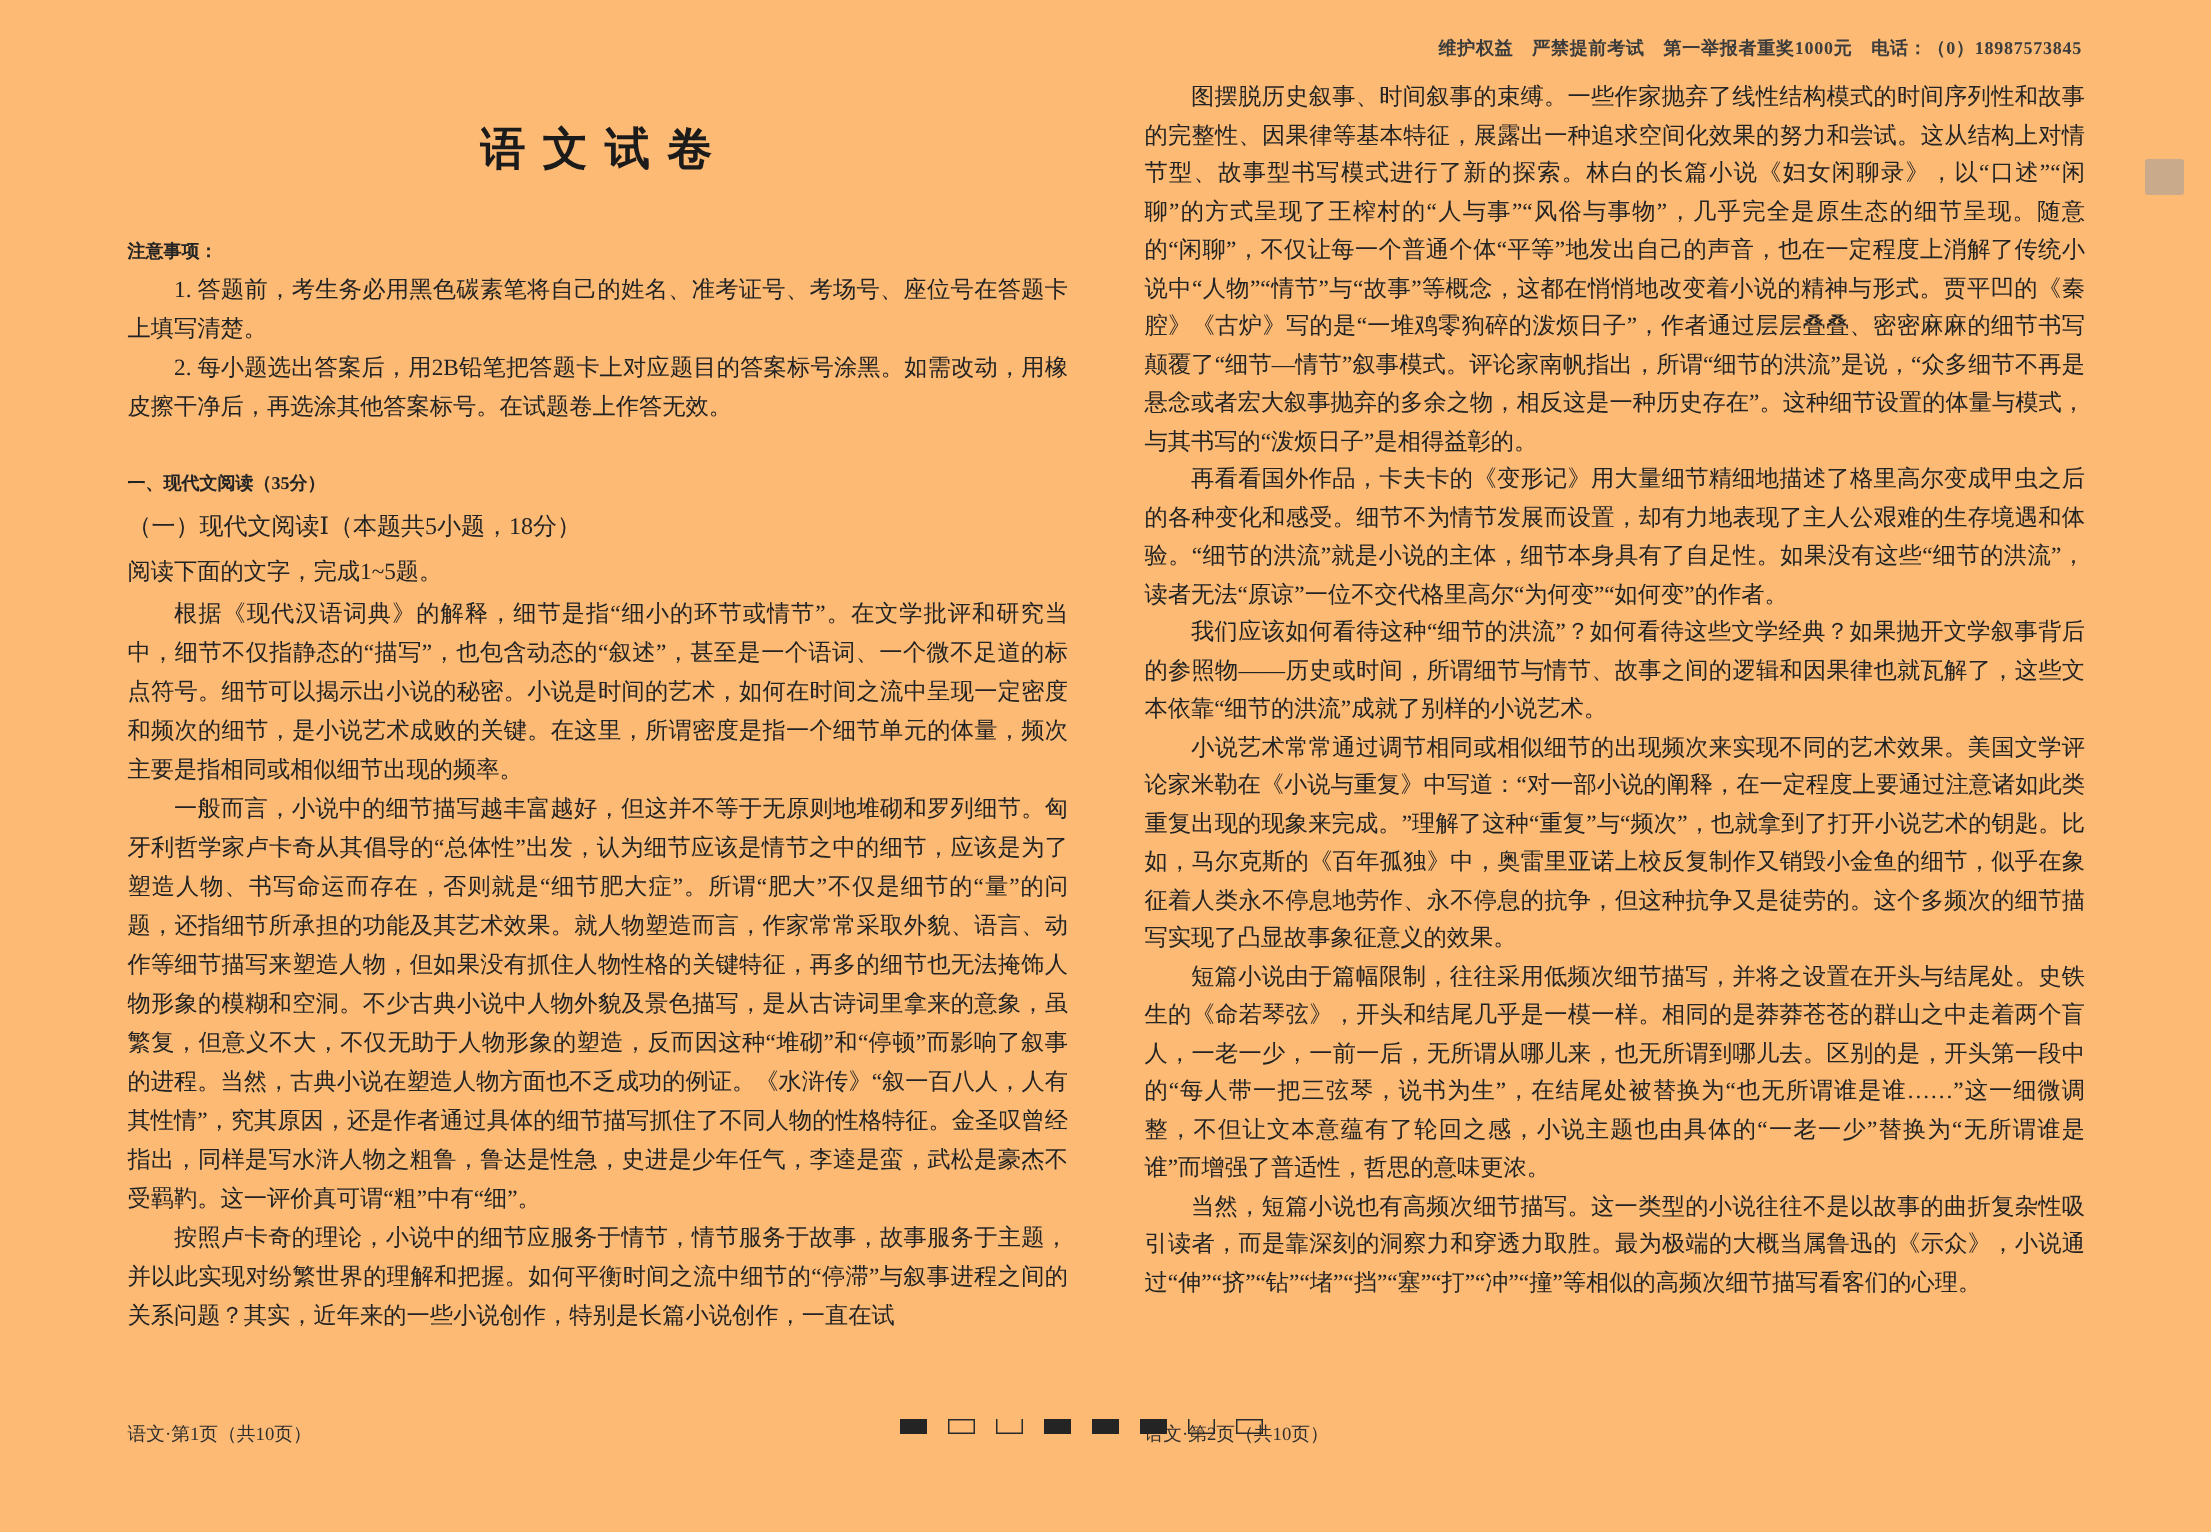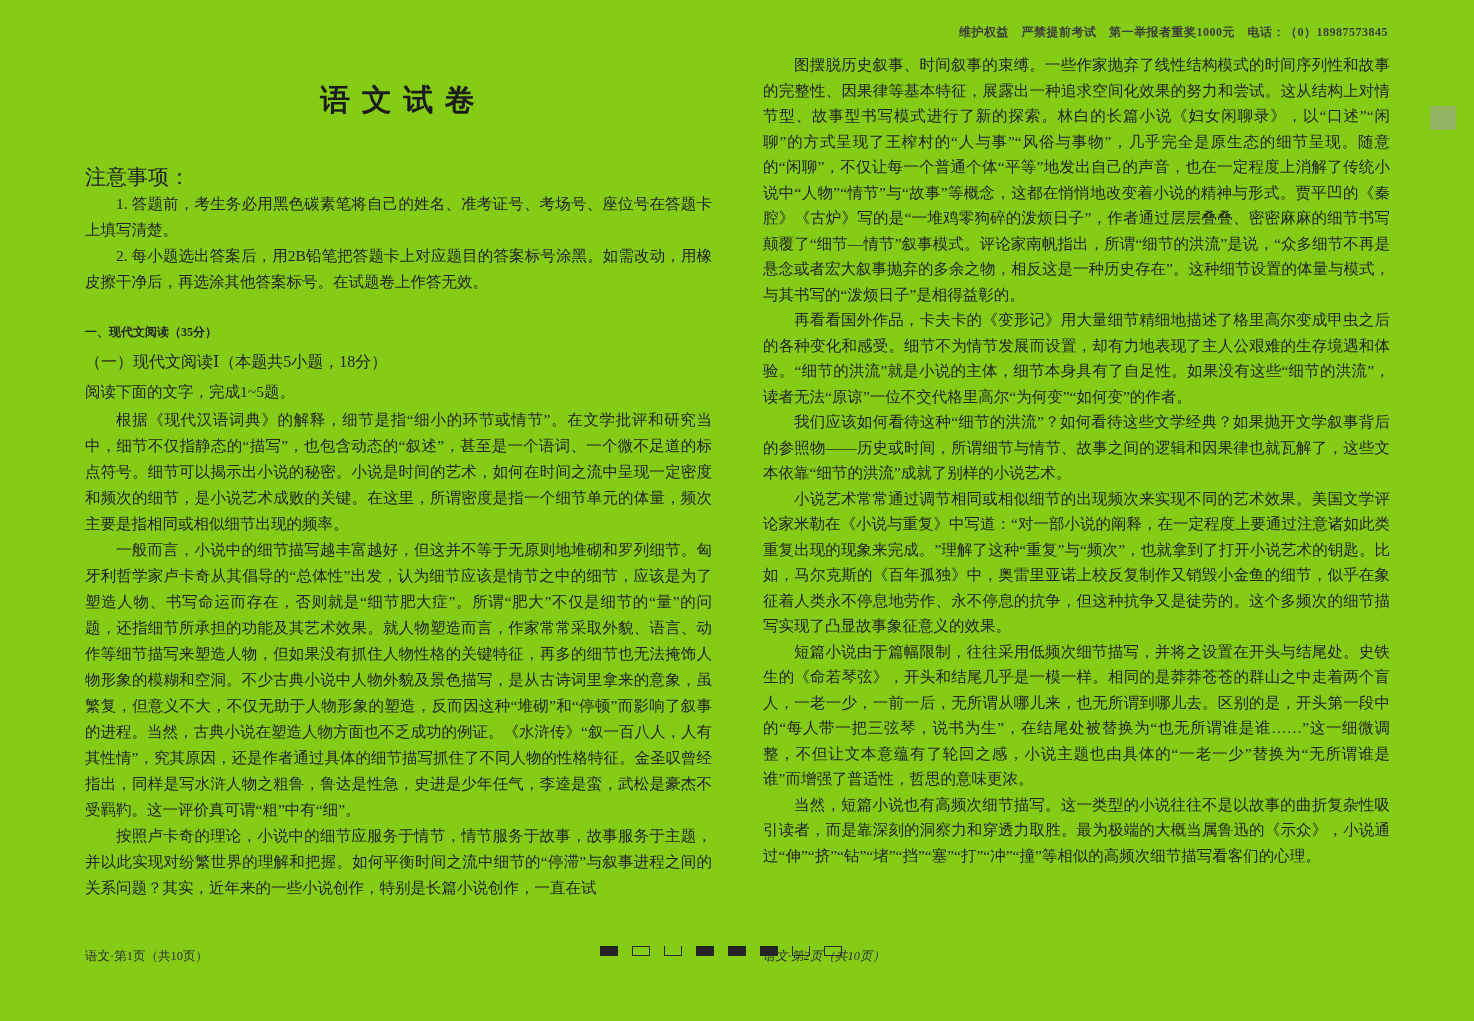"维护权益 严禁提前考试 第一举报者重奖1000元" .sheet { background: #84cc16 -> #fdba74 }
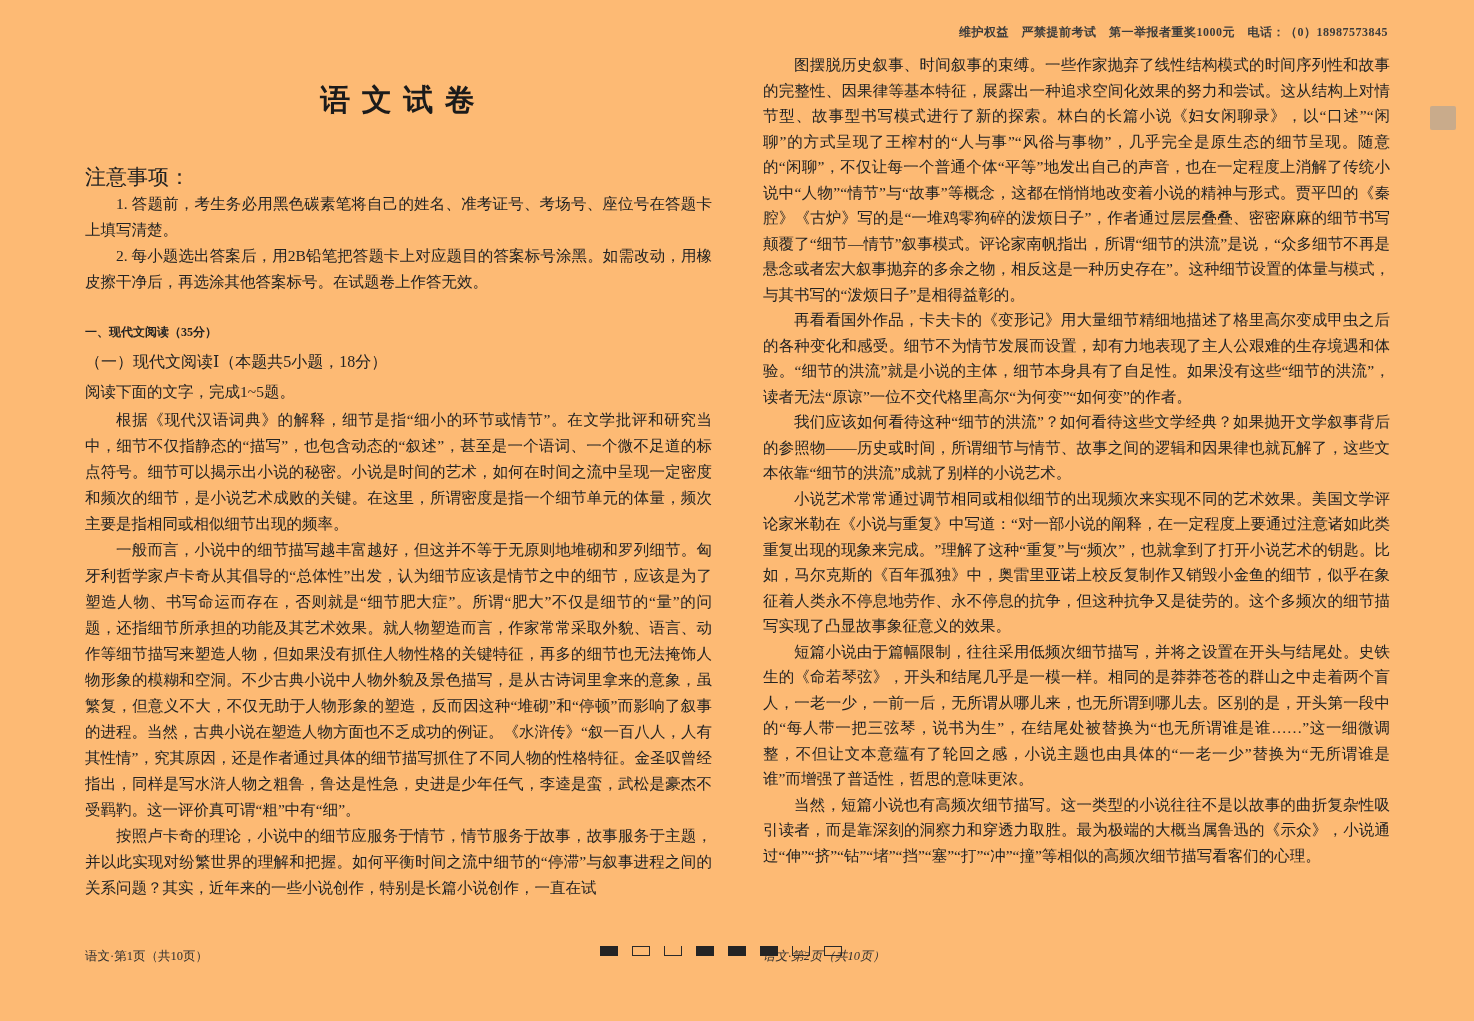"语 文 试 卷" .title { margin: 22px 0 46px 0 -> 22px 0 36px 0 }
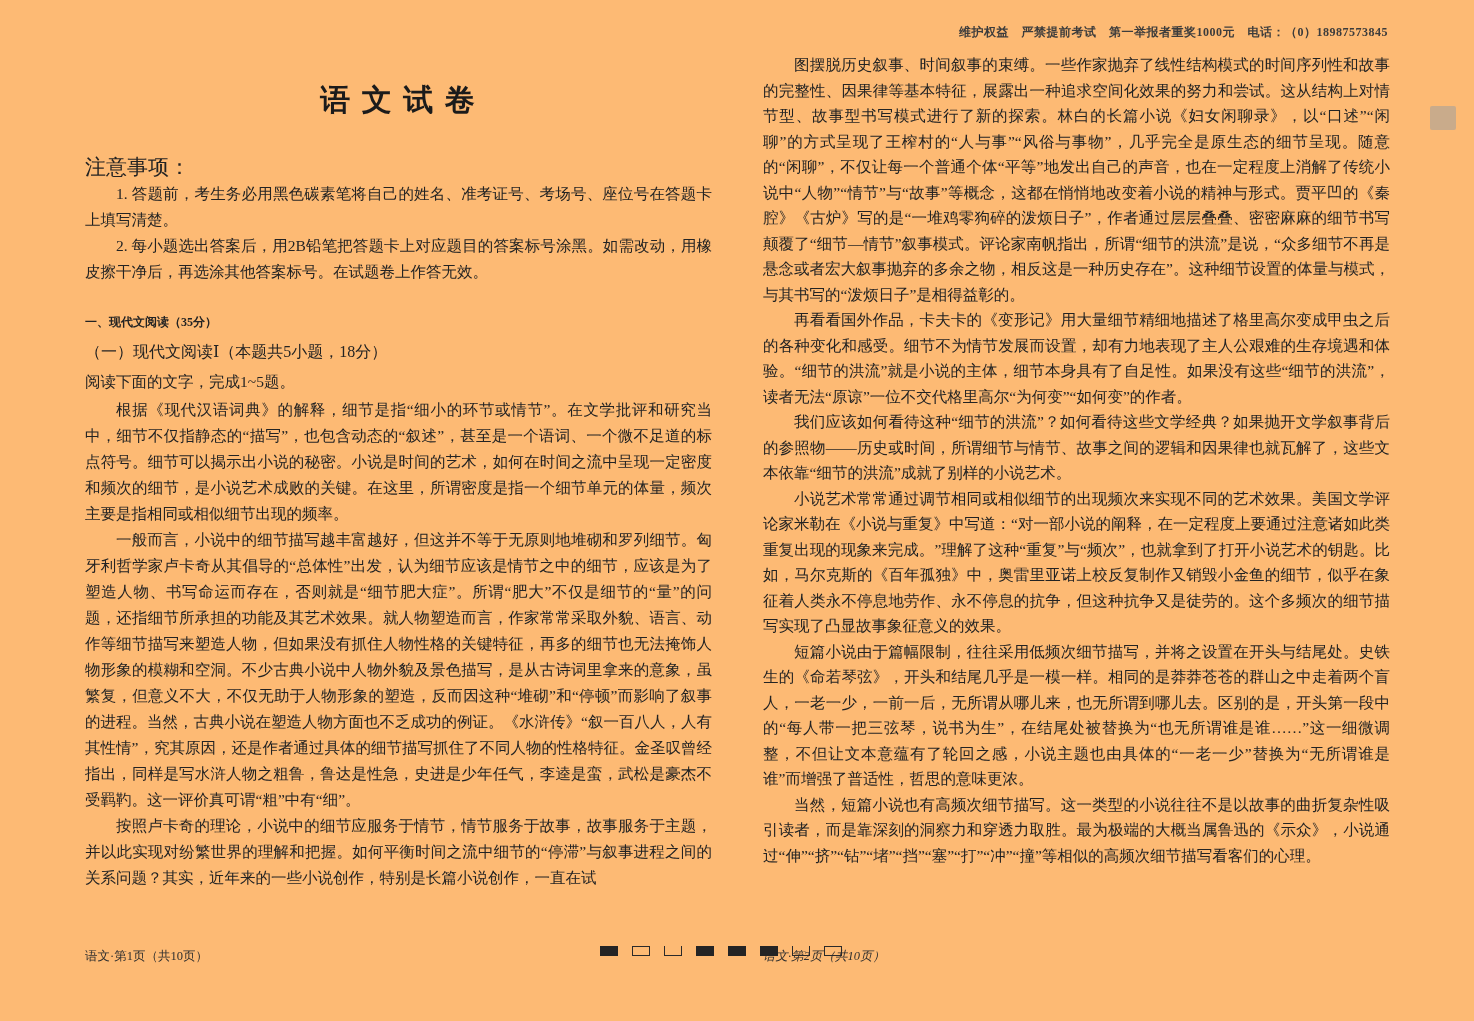"注意事项：" .notes-heading { font-size: 21px -> 12px; font-weight: 400 -> 700 }
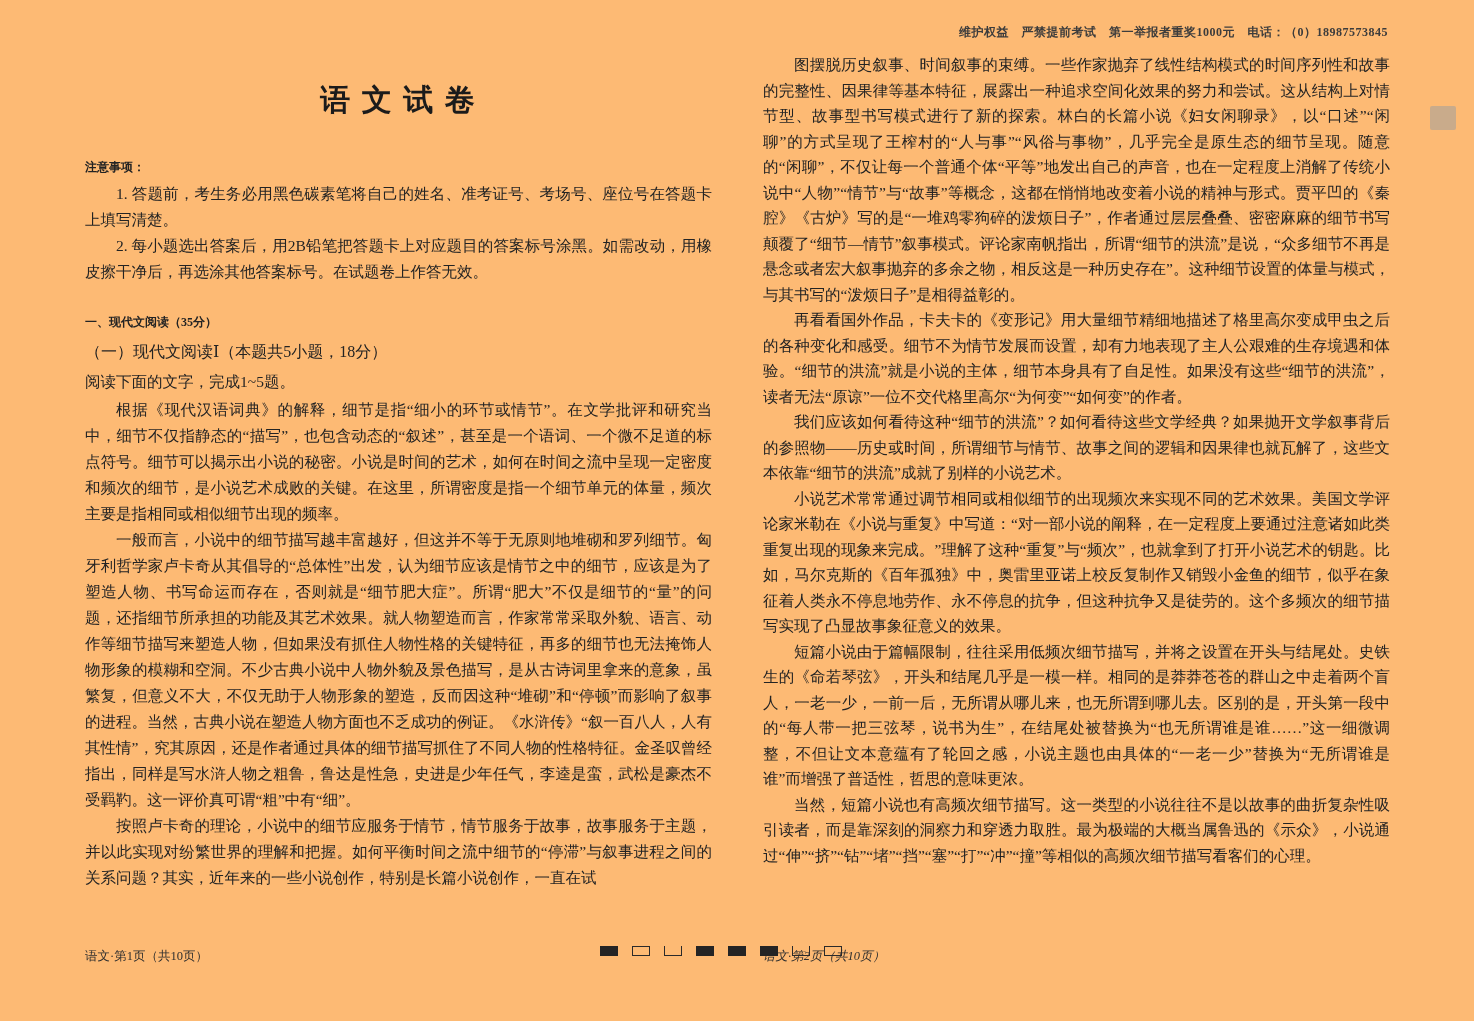"语文·第2页（共10页）" .page-footer-right { font-style: italic -> none }
